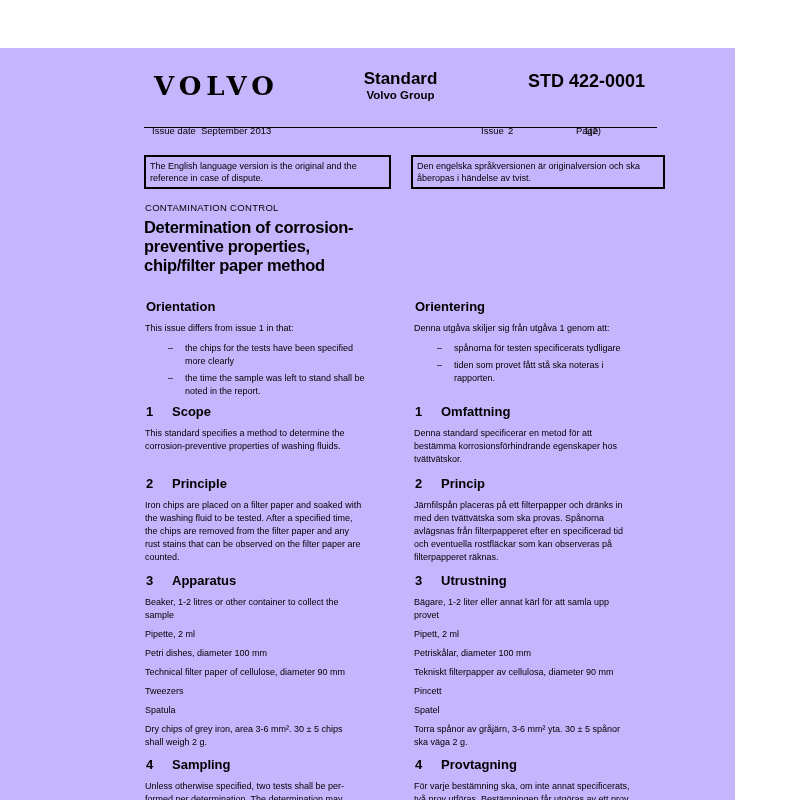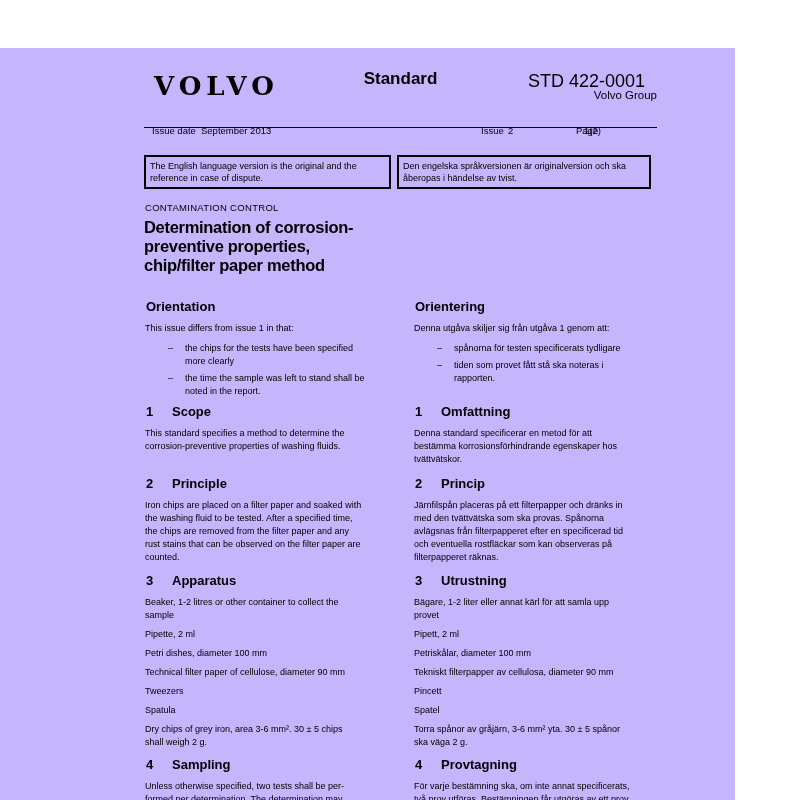"STD 422-0001" .docnum { font-weight: normal -> bold }
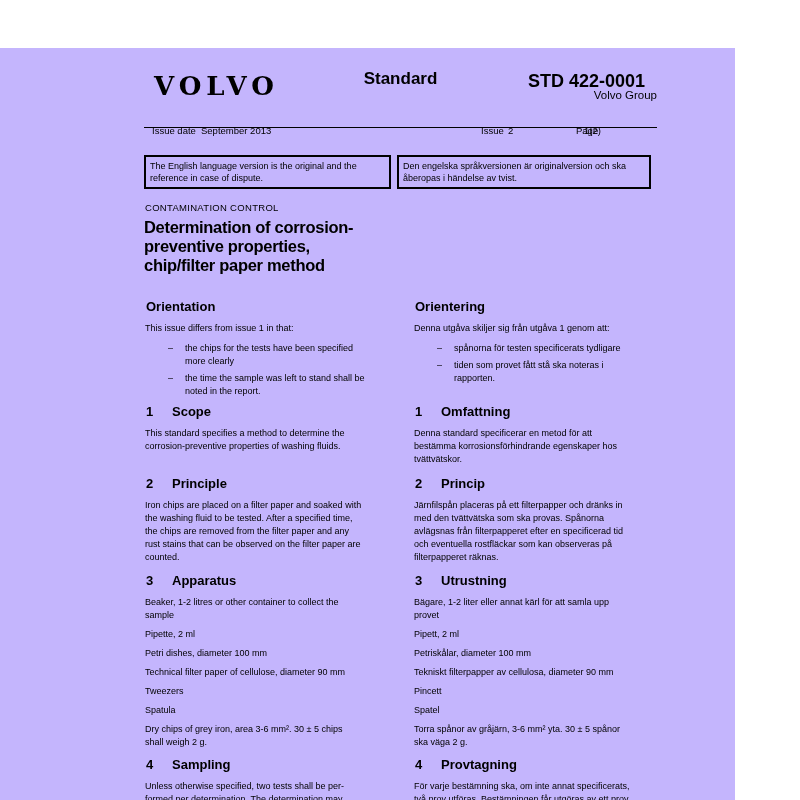"Volvo Group" .group-label { font-weight: normal -> bold; text-align: right -> none }
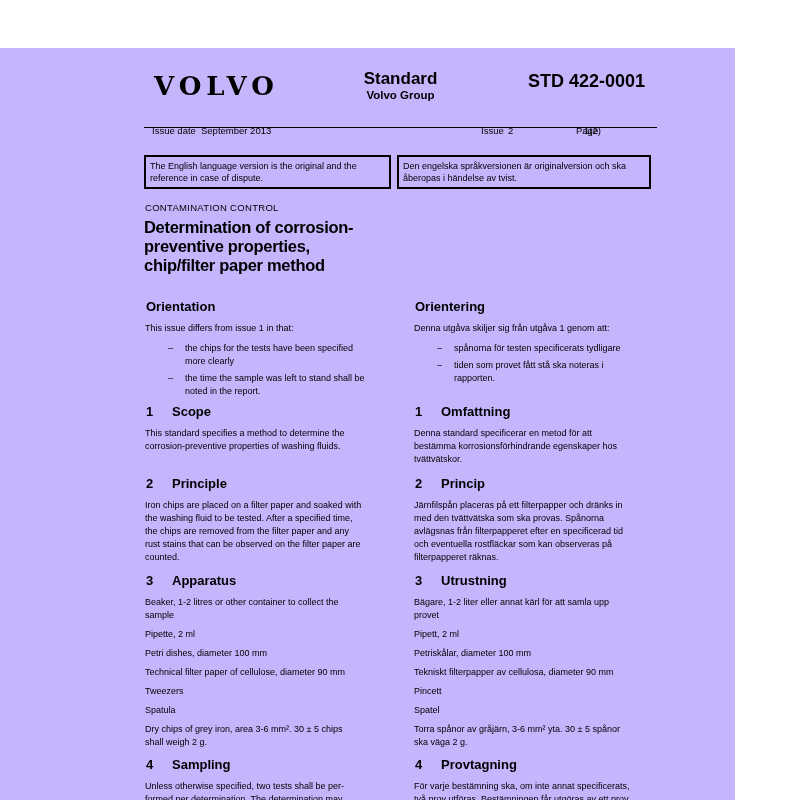"The English language version is" .notices { column-gap: 6px -> 20px }
